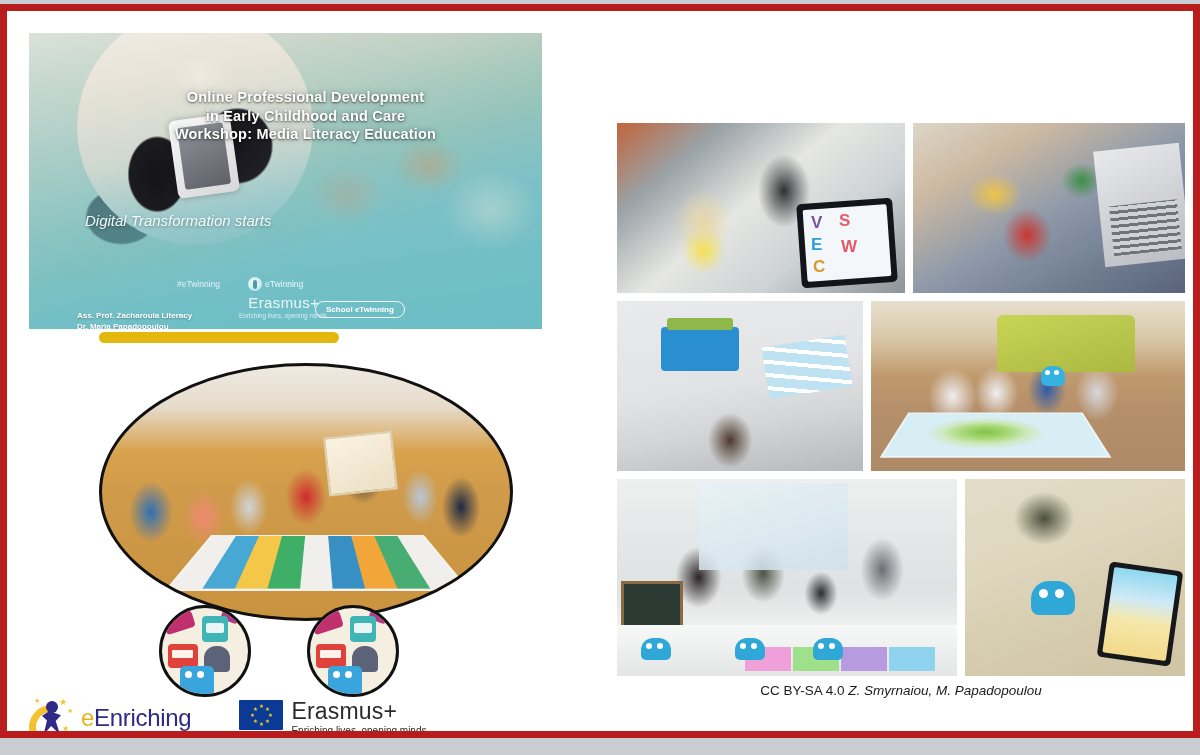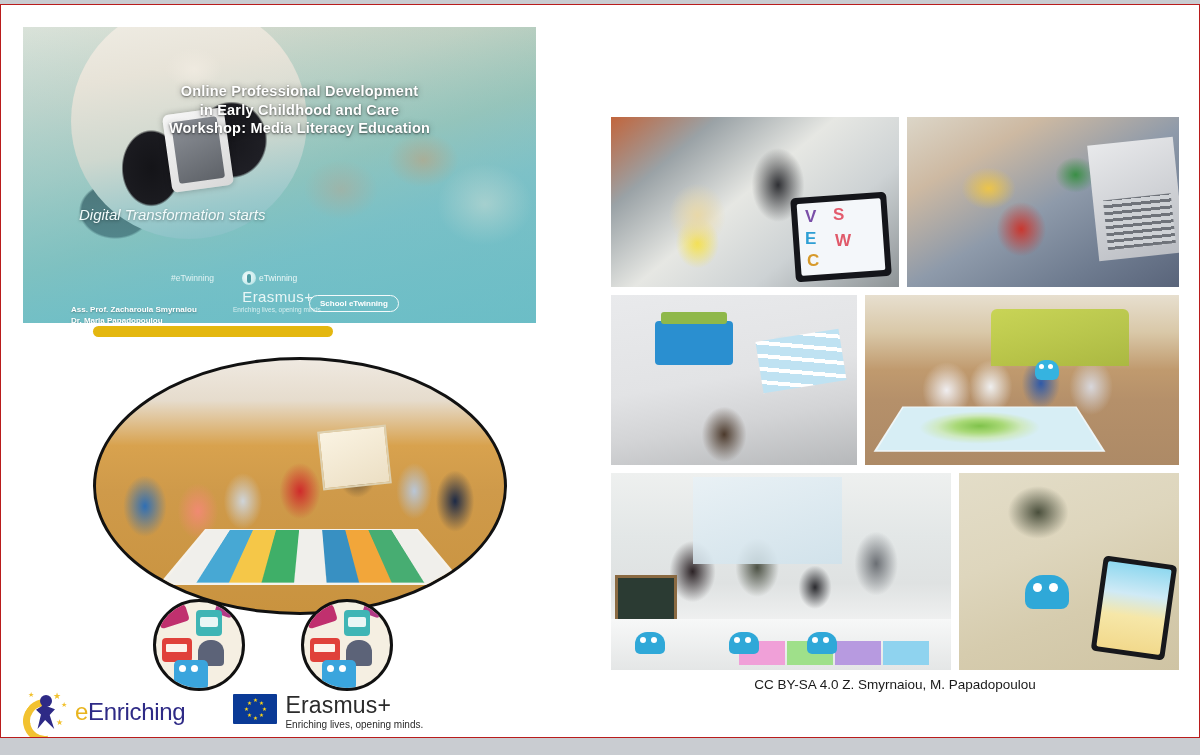"Online Professional Development" .page { border: 1px solid #b91c1c -> 7px solid #b91c1c }
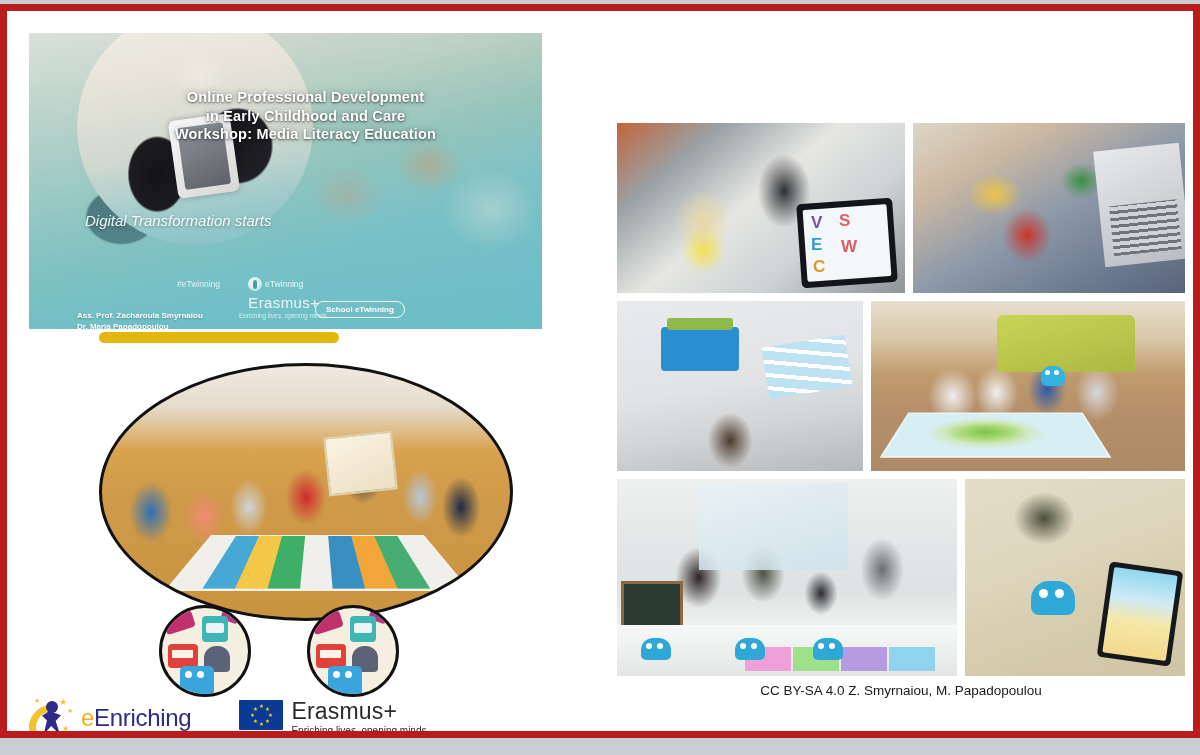"Ass. Prof. Zacharoula Smyrnaiou" div { text: Smyrnaiou -> Literacy }
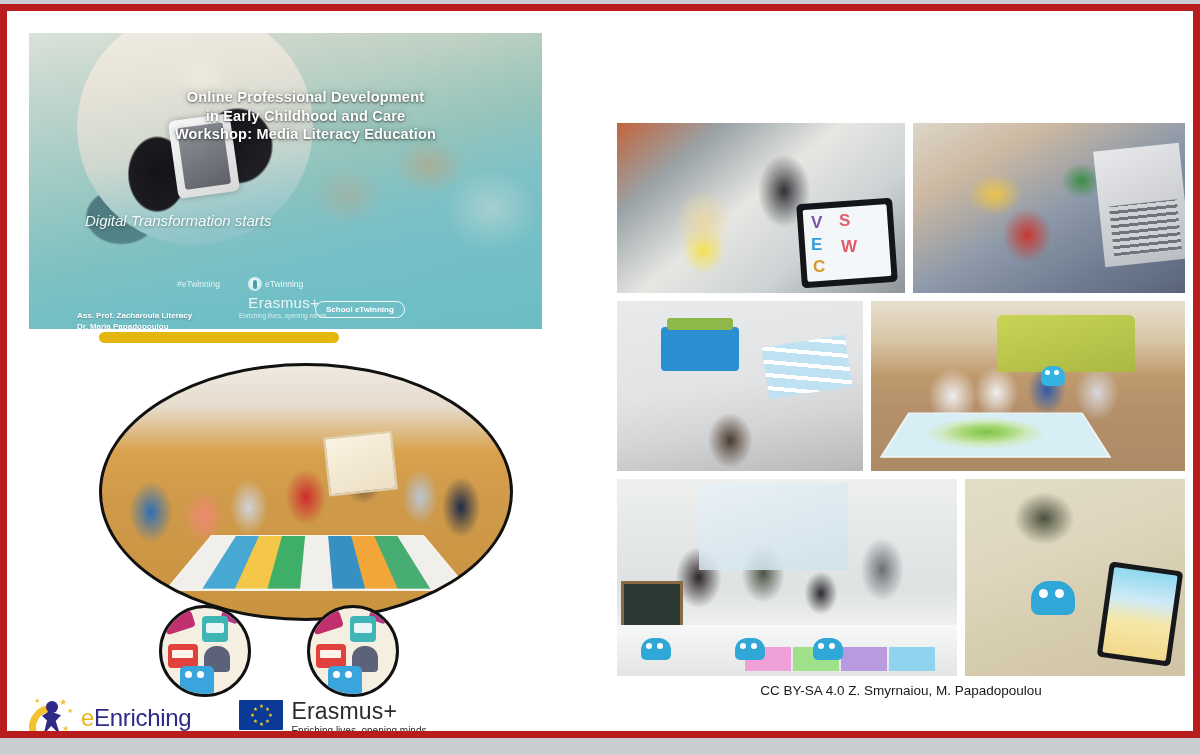"Z. Smyrnaiou, M. Papadopoulou" .cc-line .it { font-style: none -> italic }
